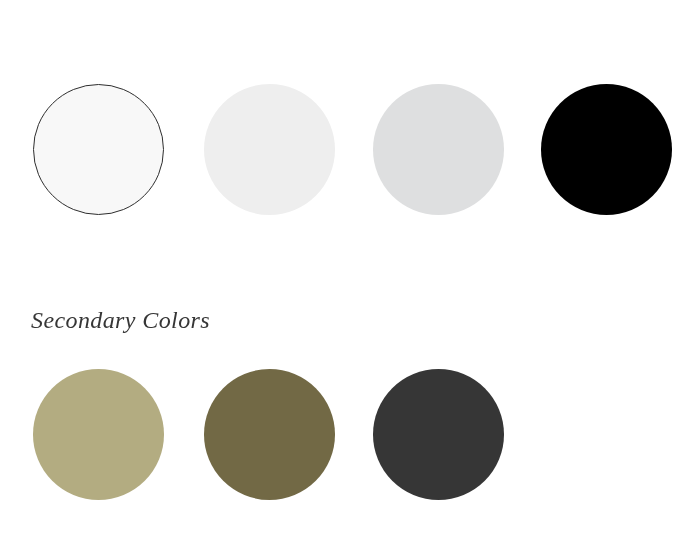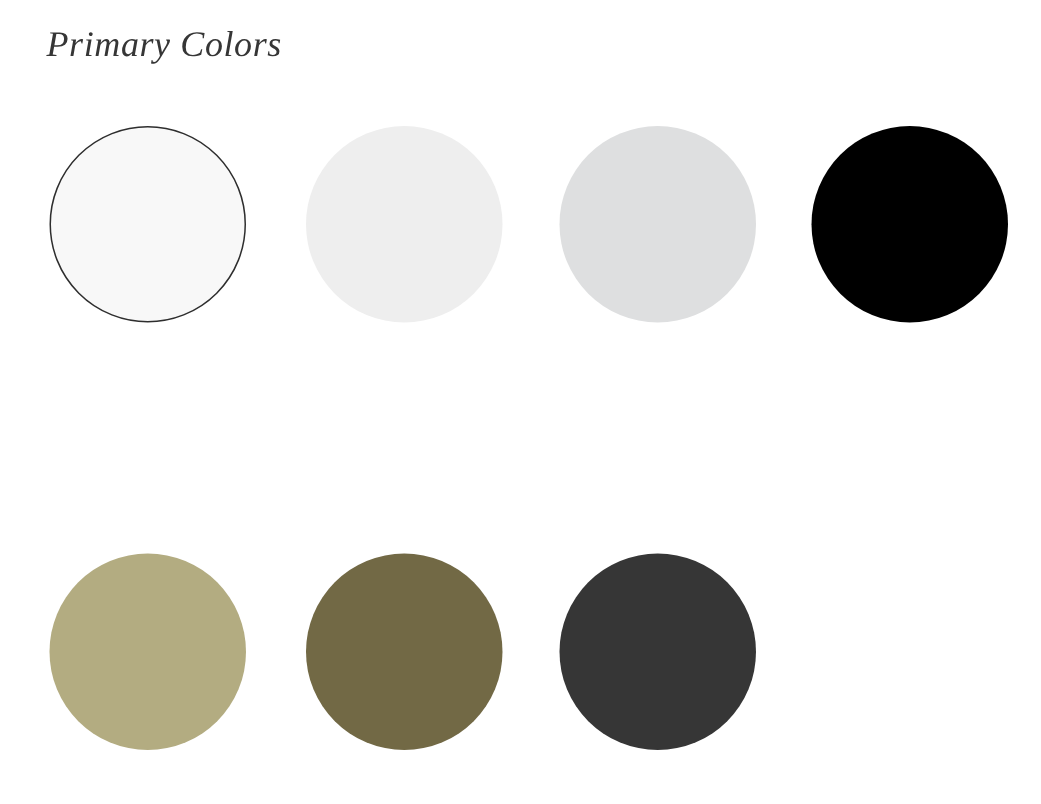"Primary Colors" div.section-title { html: <div>Primary Colors</div> -> none }
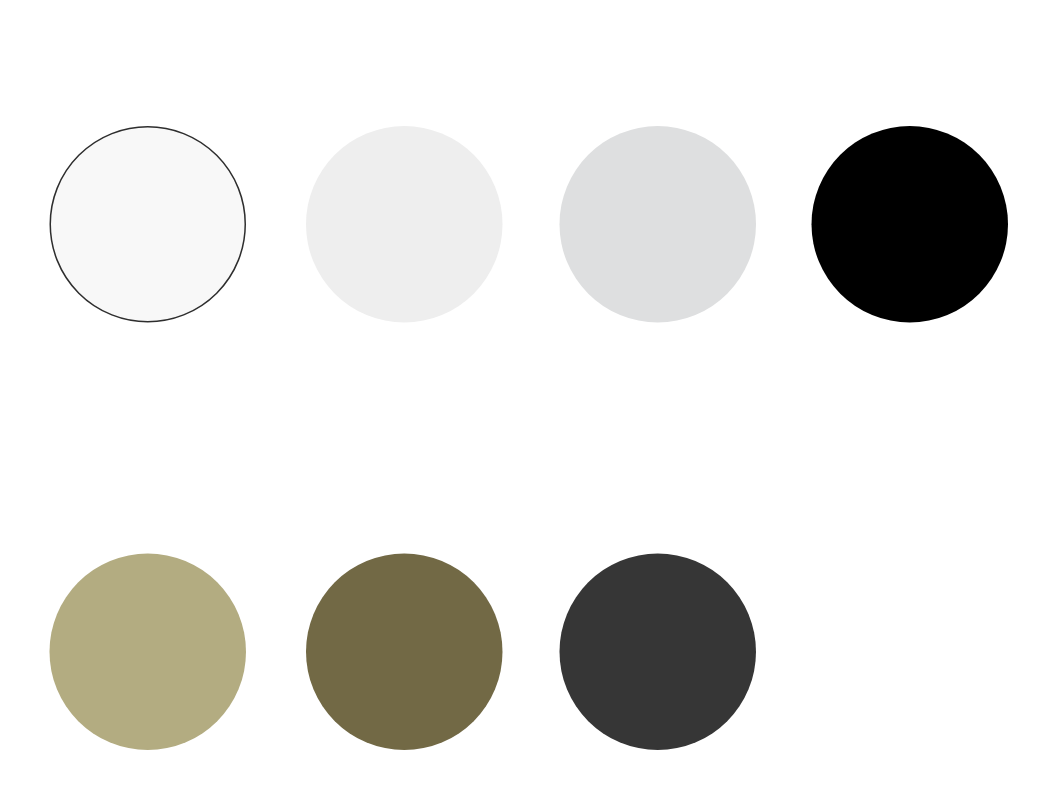"Secondary Colors" div.section-title { html: none -> <div>Secondary Colors</div> }
